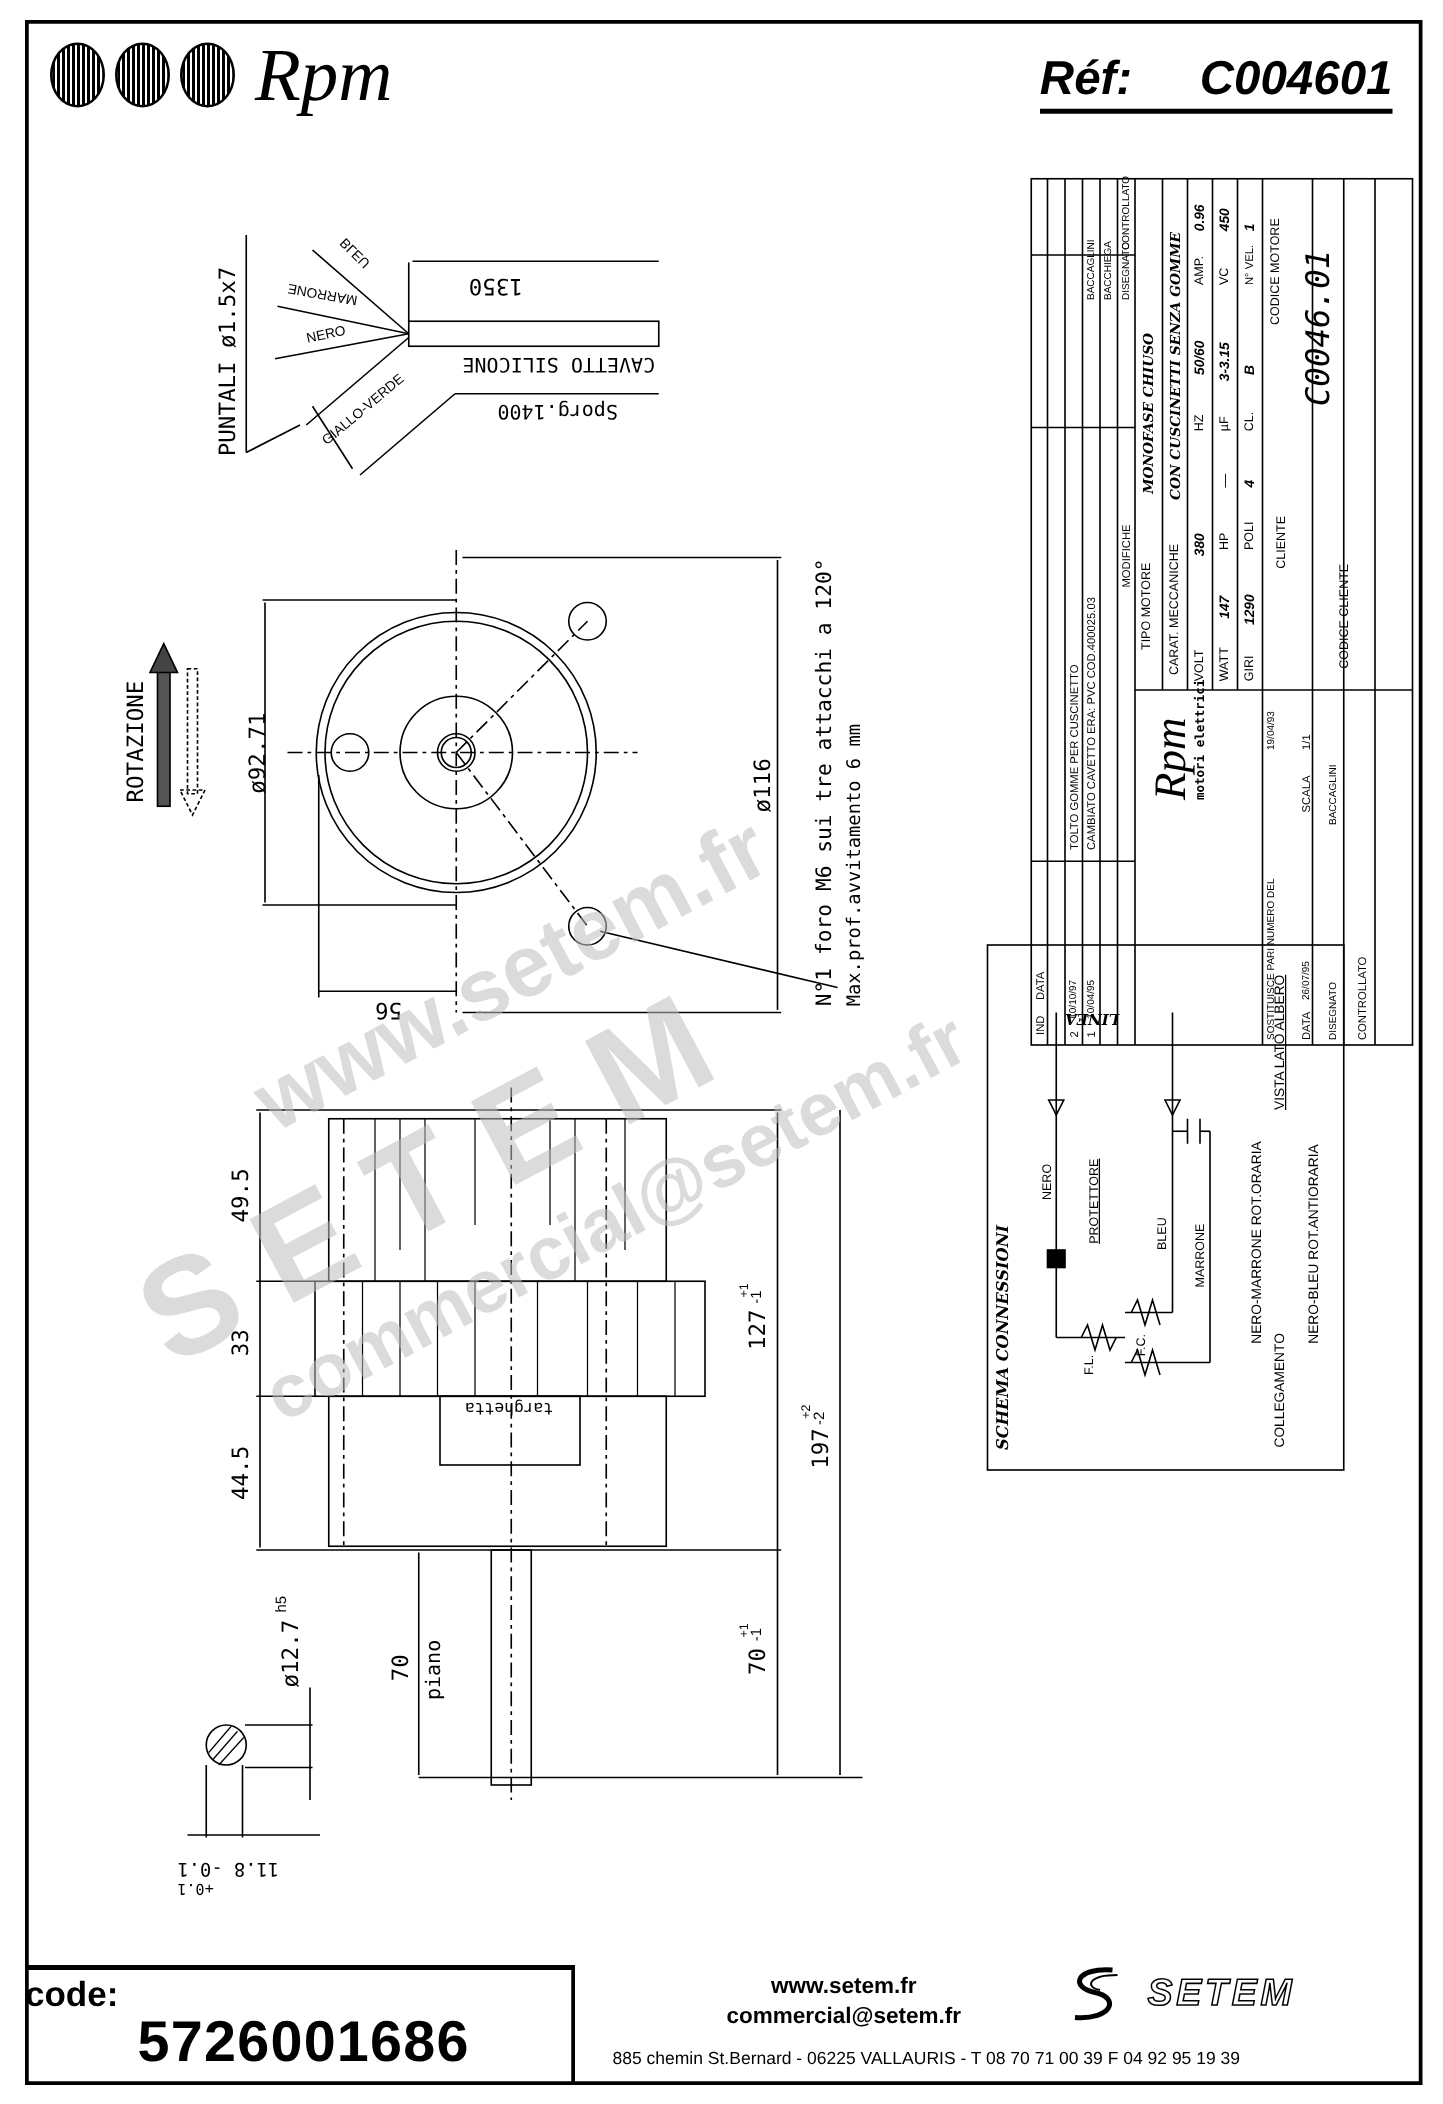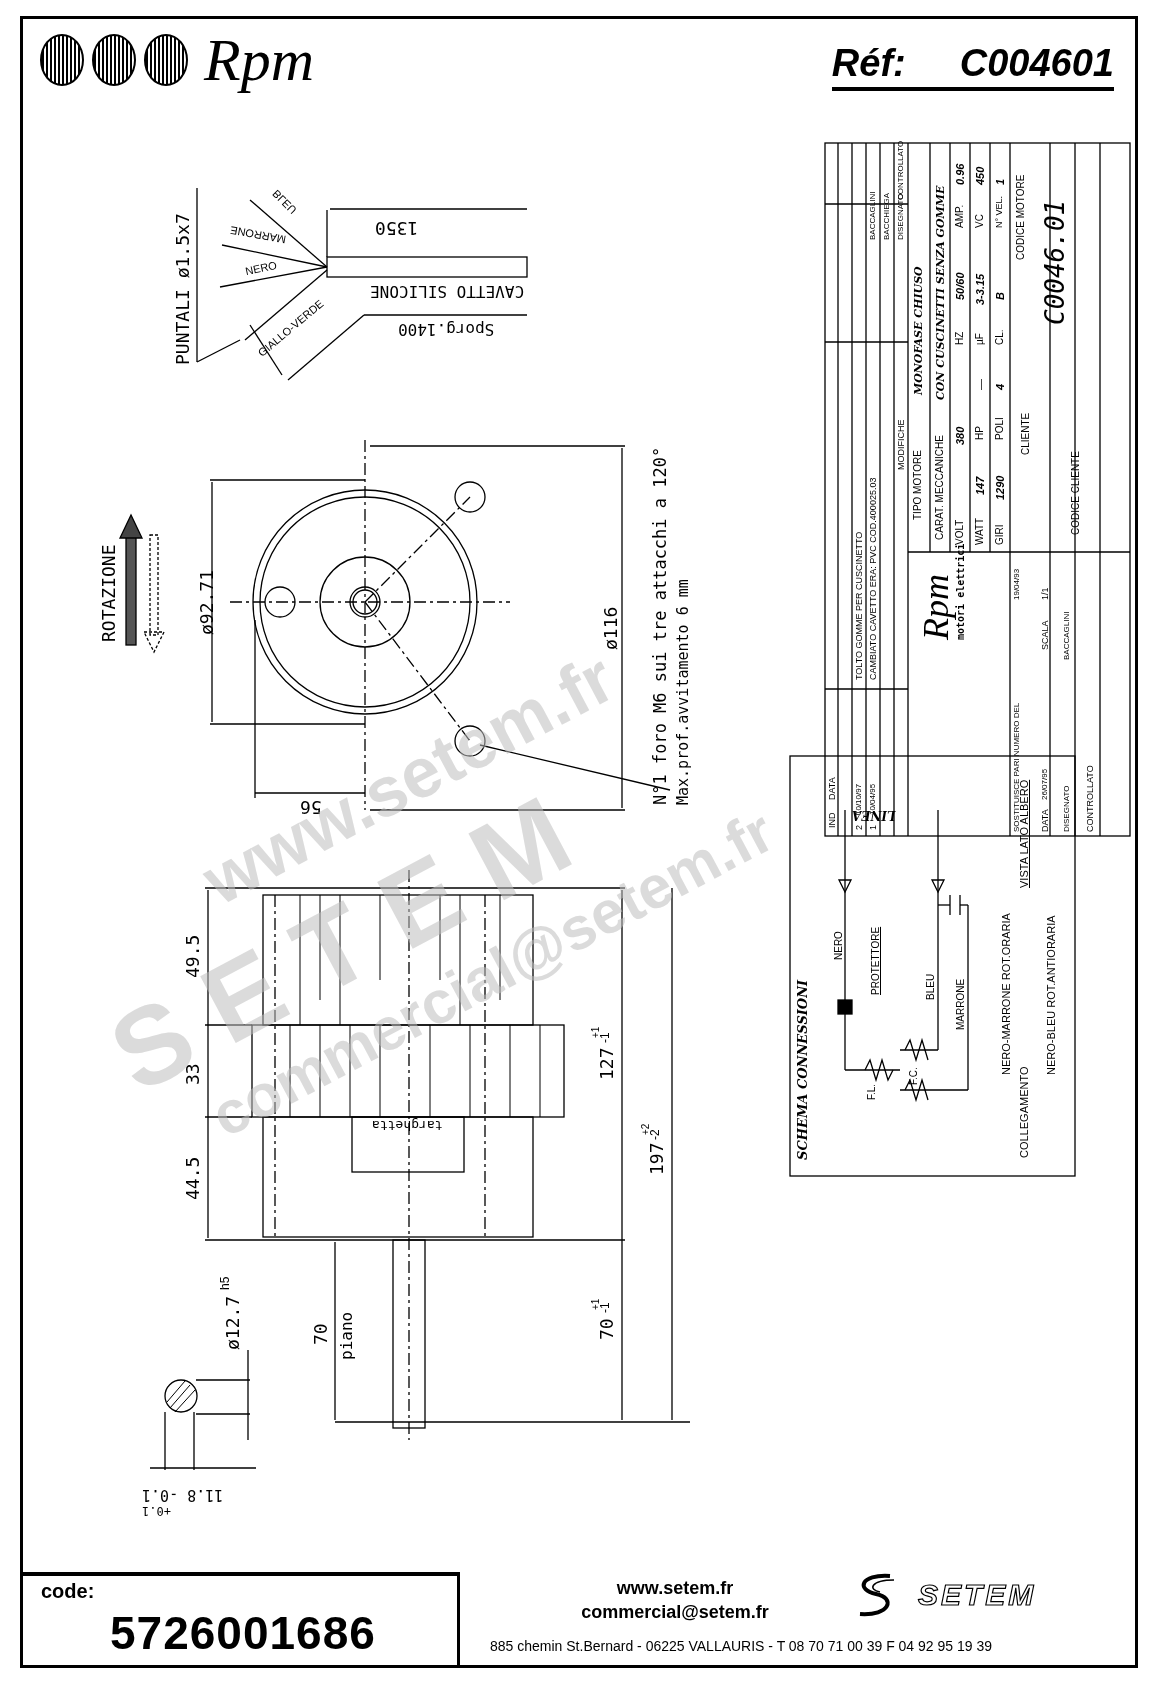"code:" .code-label { font-size: 20px -> 28px; left: 21px -> 0 }
